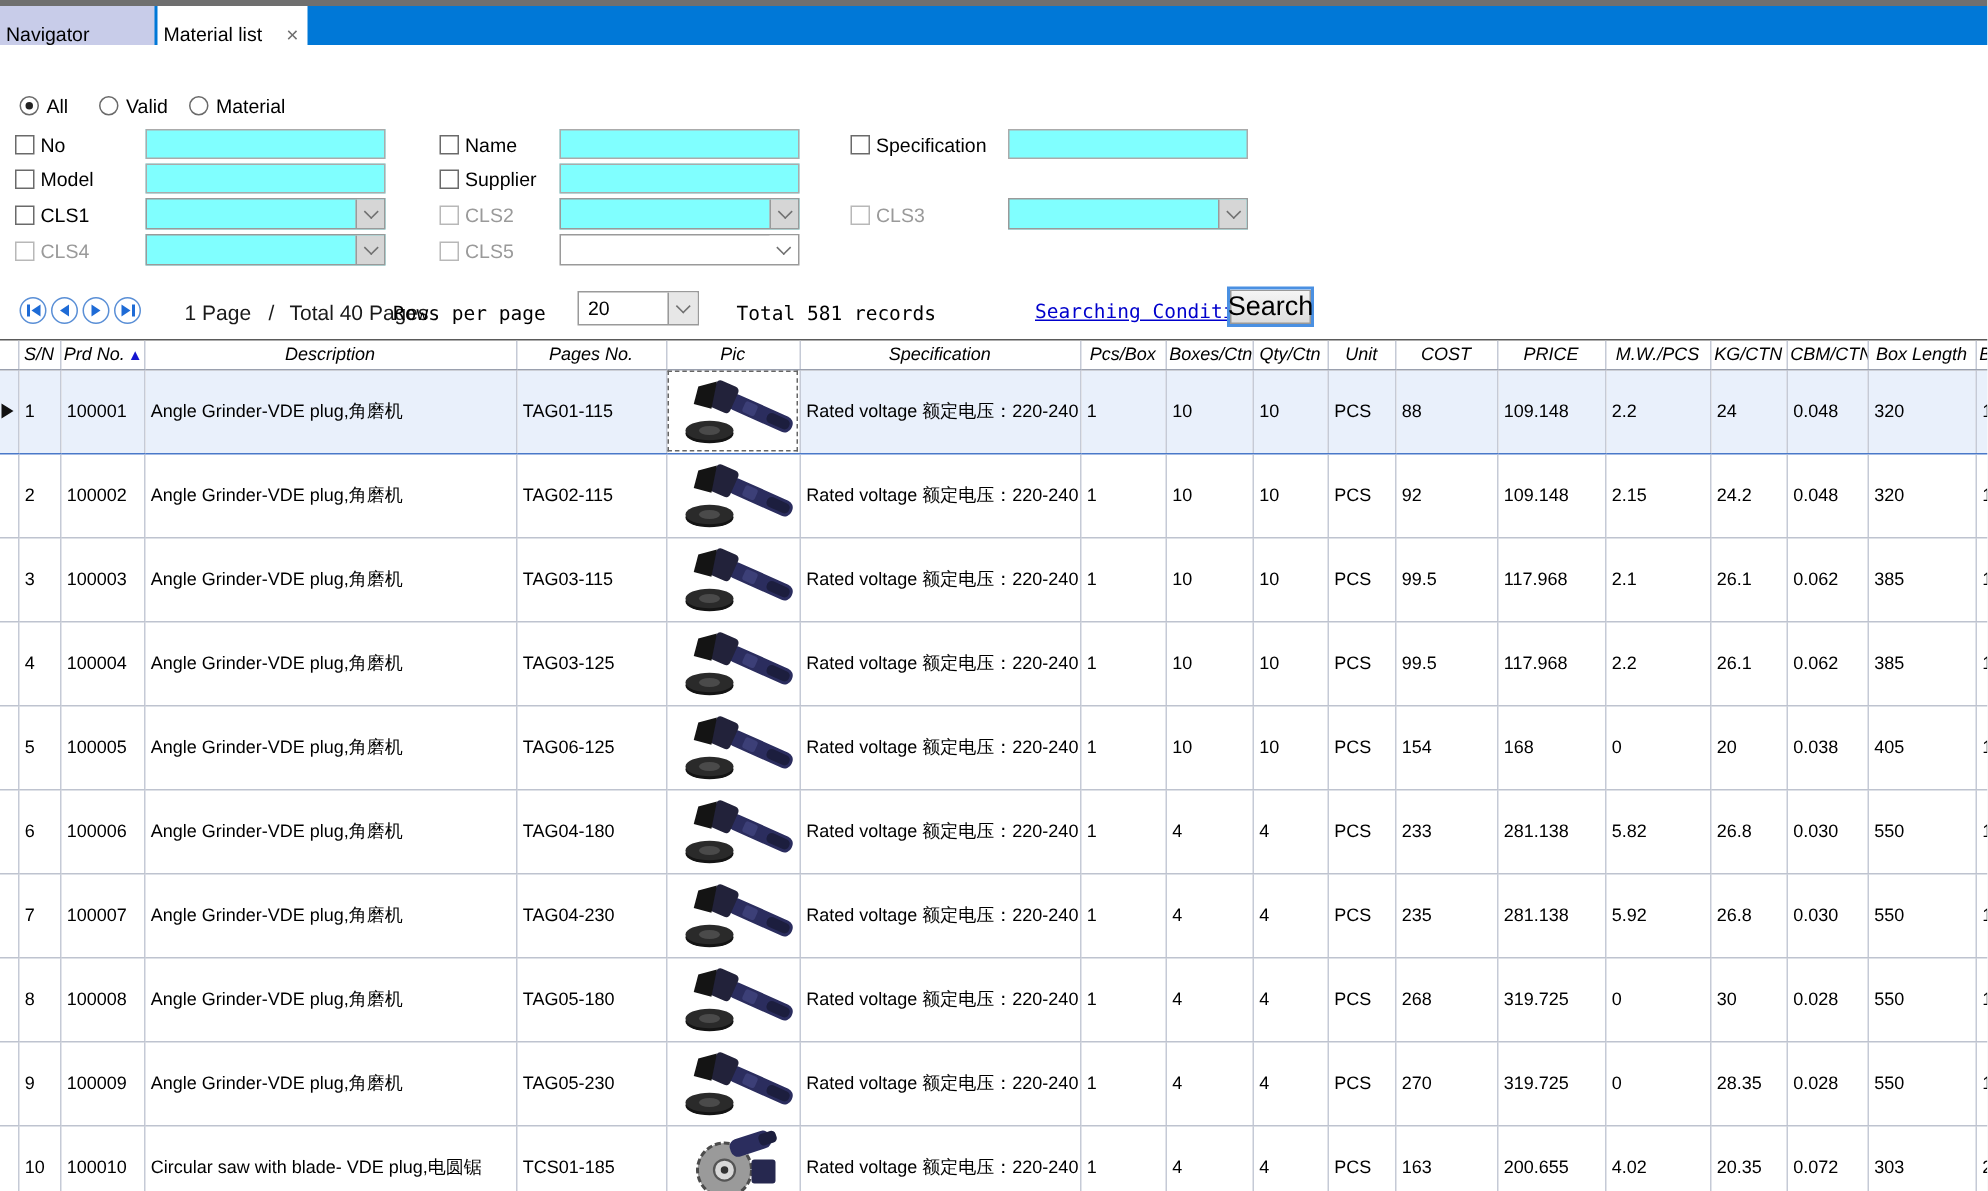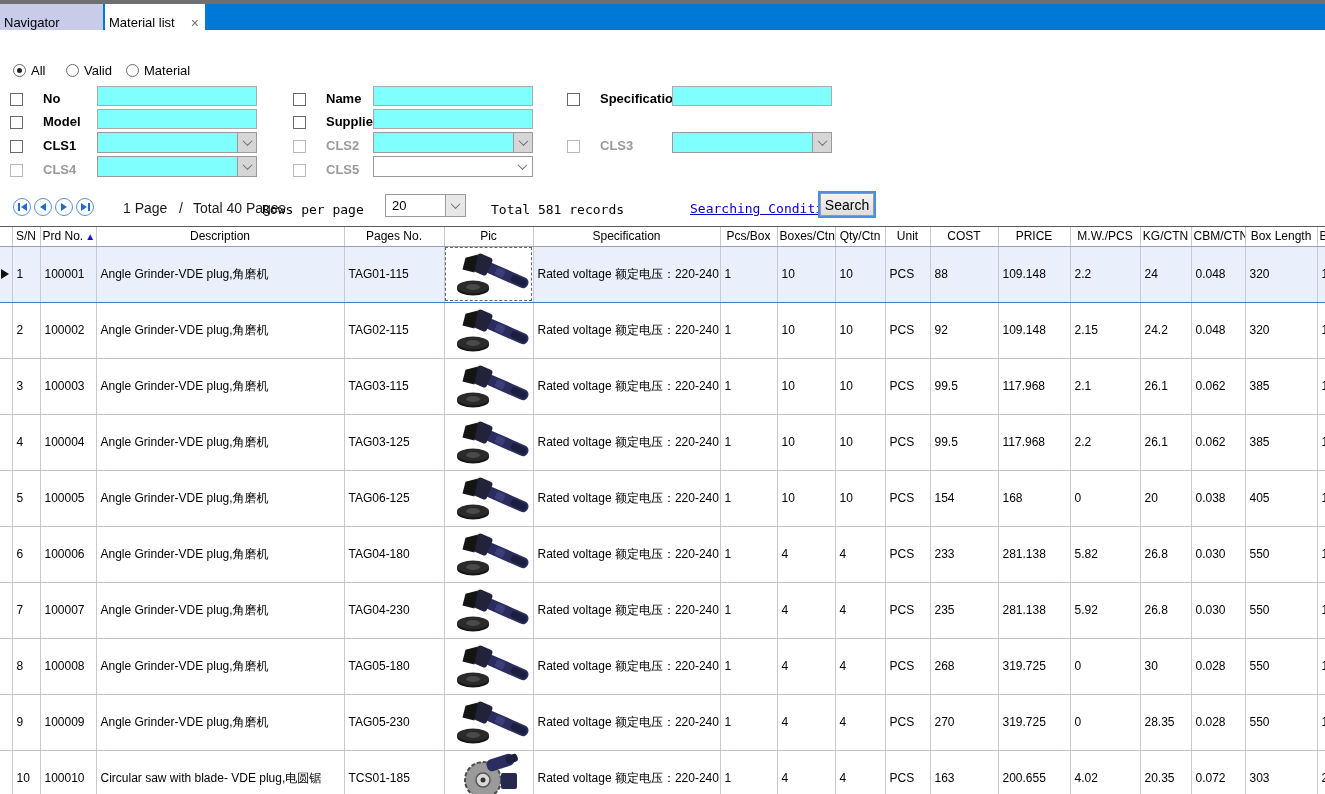"No" .chk-group { align-items: flex-end -> center; font-weight: bold -> none; gap: 20px -> 4px }
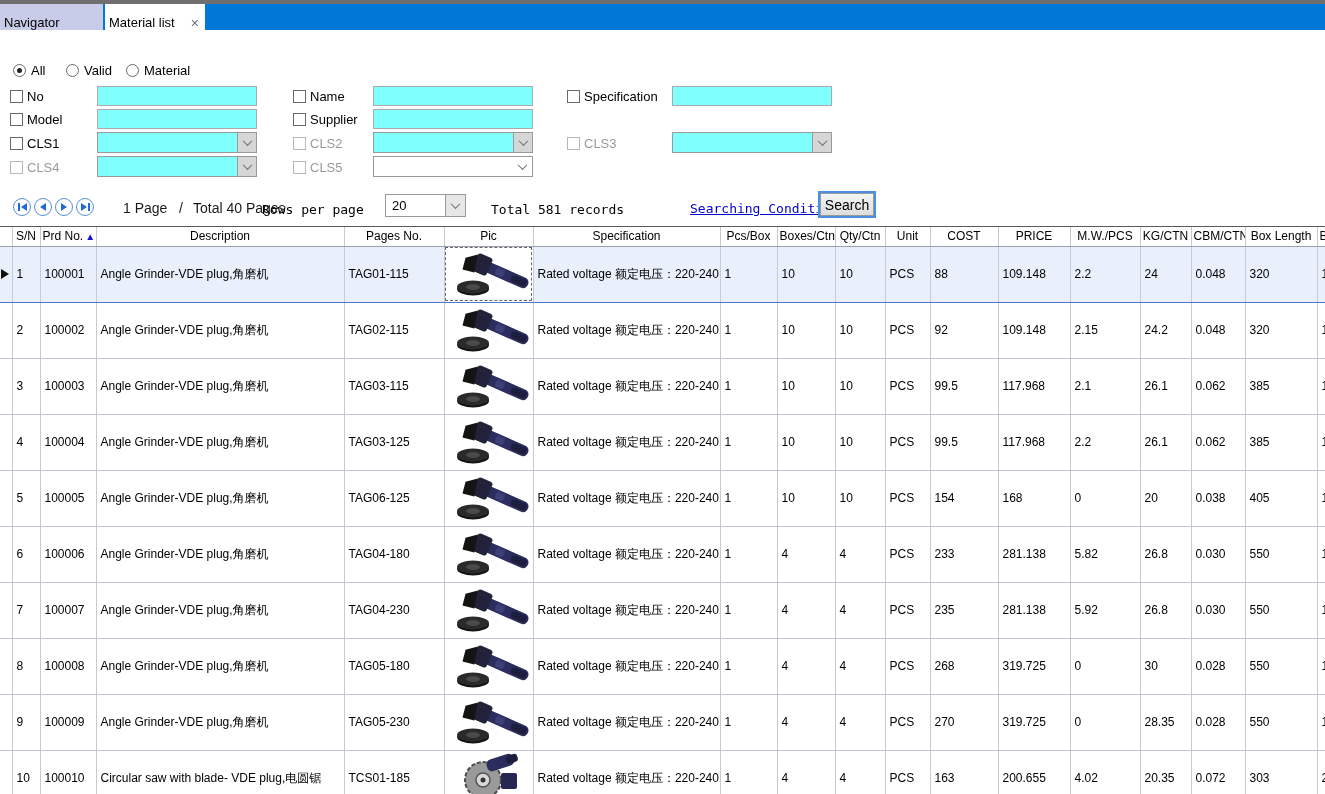"Search" .search-btn { font-size: 14px -> 18px }
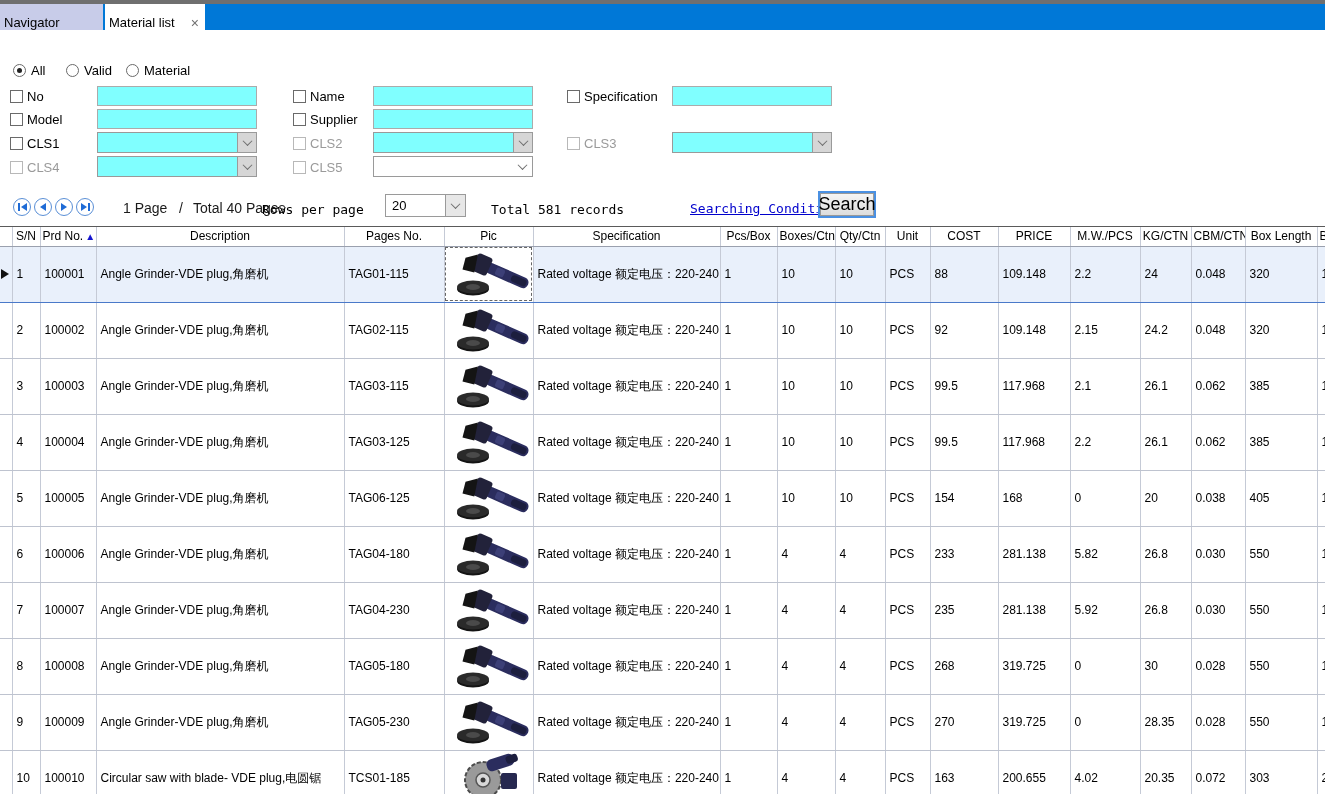"S/N" table.grid th { font-style: none -> italic }
